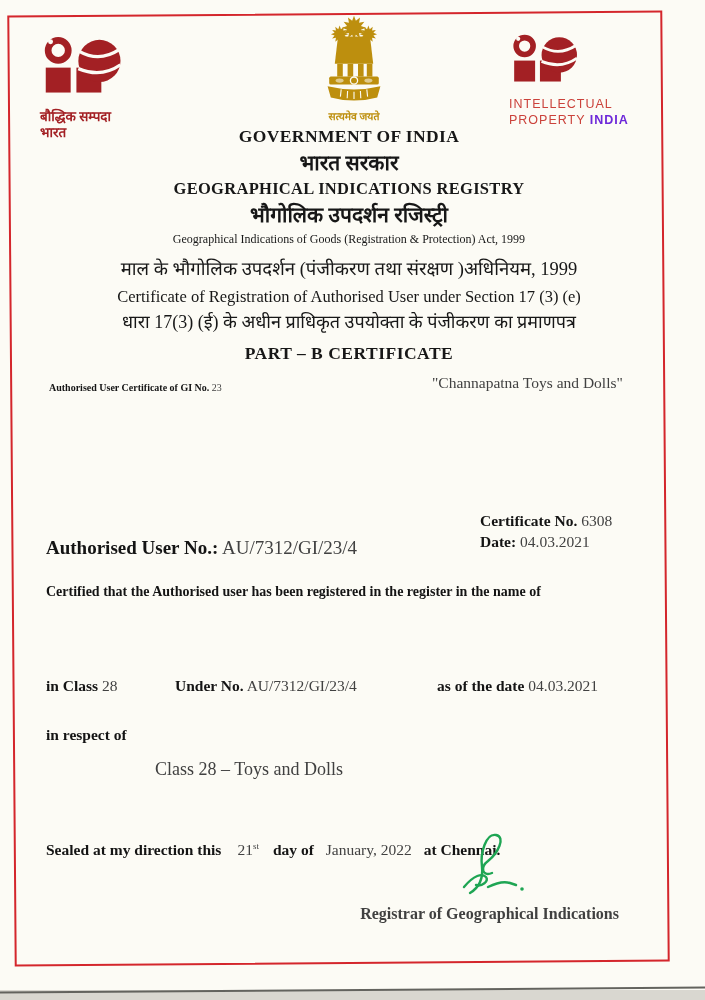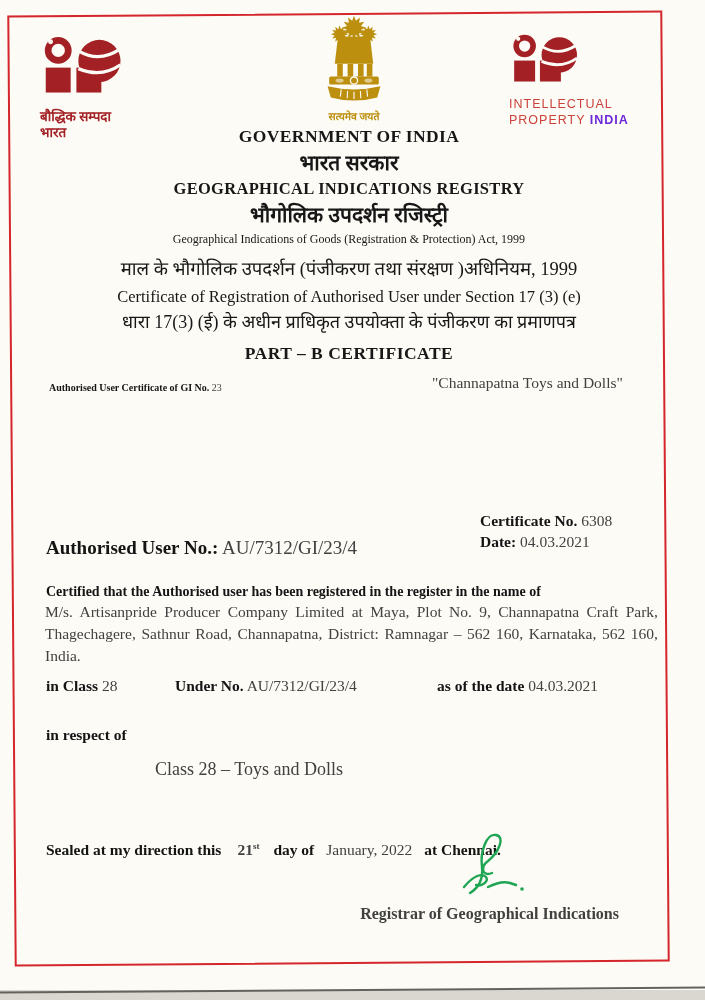"M/s. Artisanpride Producer Company" div.registrant { html: <div>M/s. Artisanpride Producer Company Limited at Maya, Plot No. 9, Channapatna Craft Park, Thagechagere, Sathnur Road, Channapatna, District: Ramnagar – 562 160, Karnataka, 562 160, India.</div> -> none }
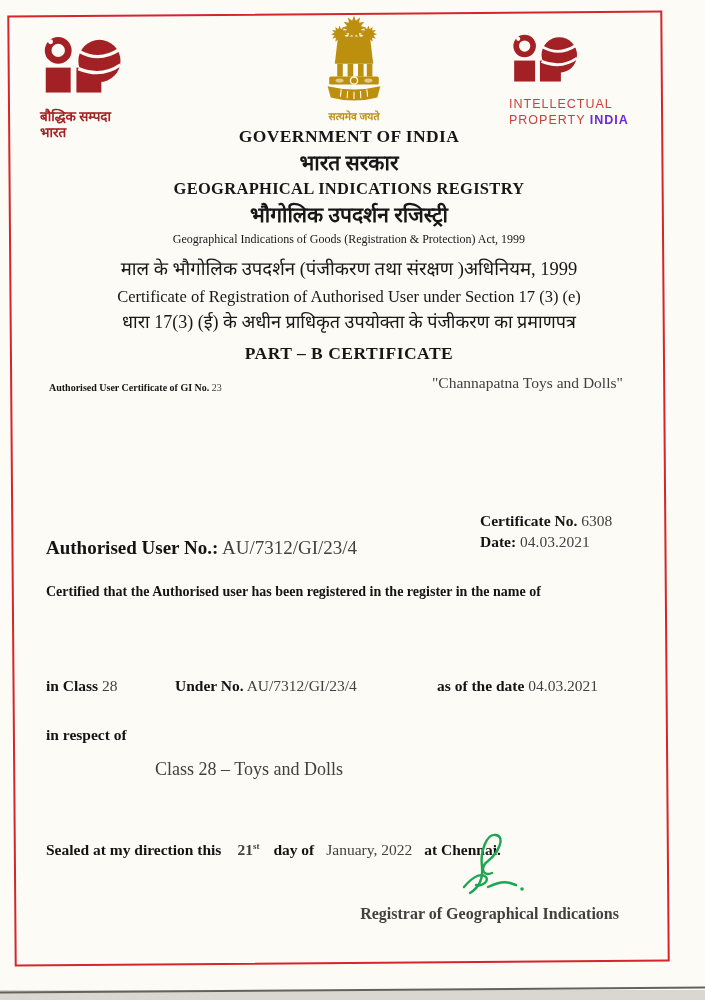"21st" .sealed .g1 { font-weight: bold -> none }
